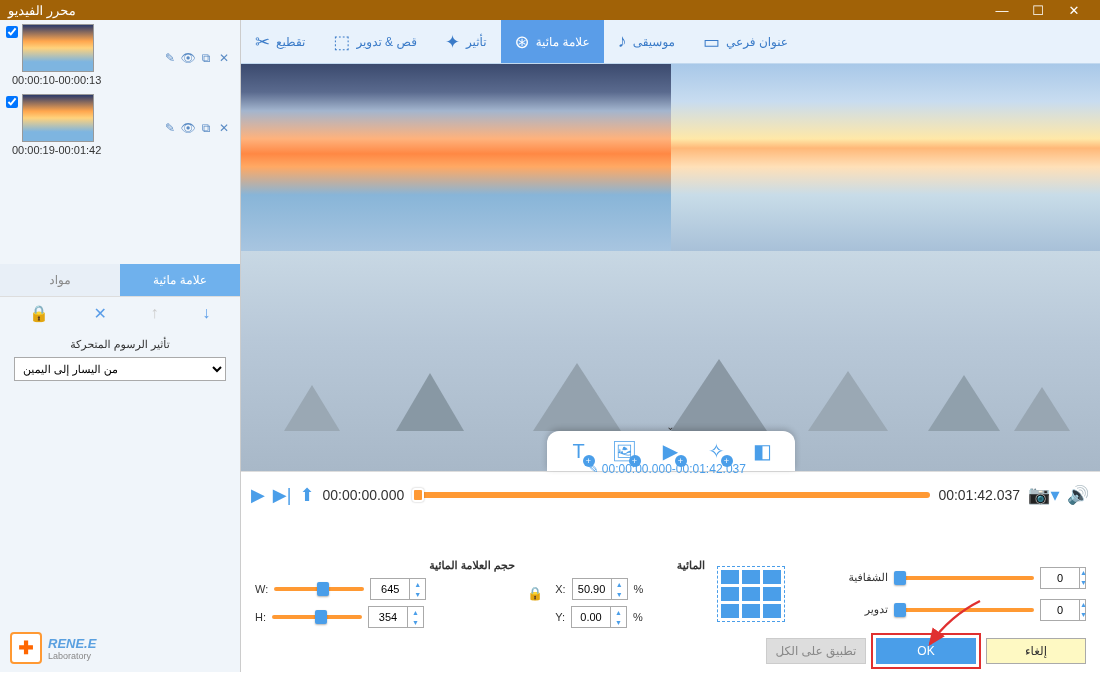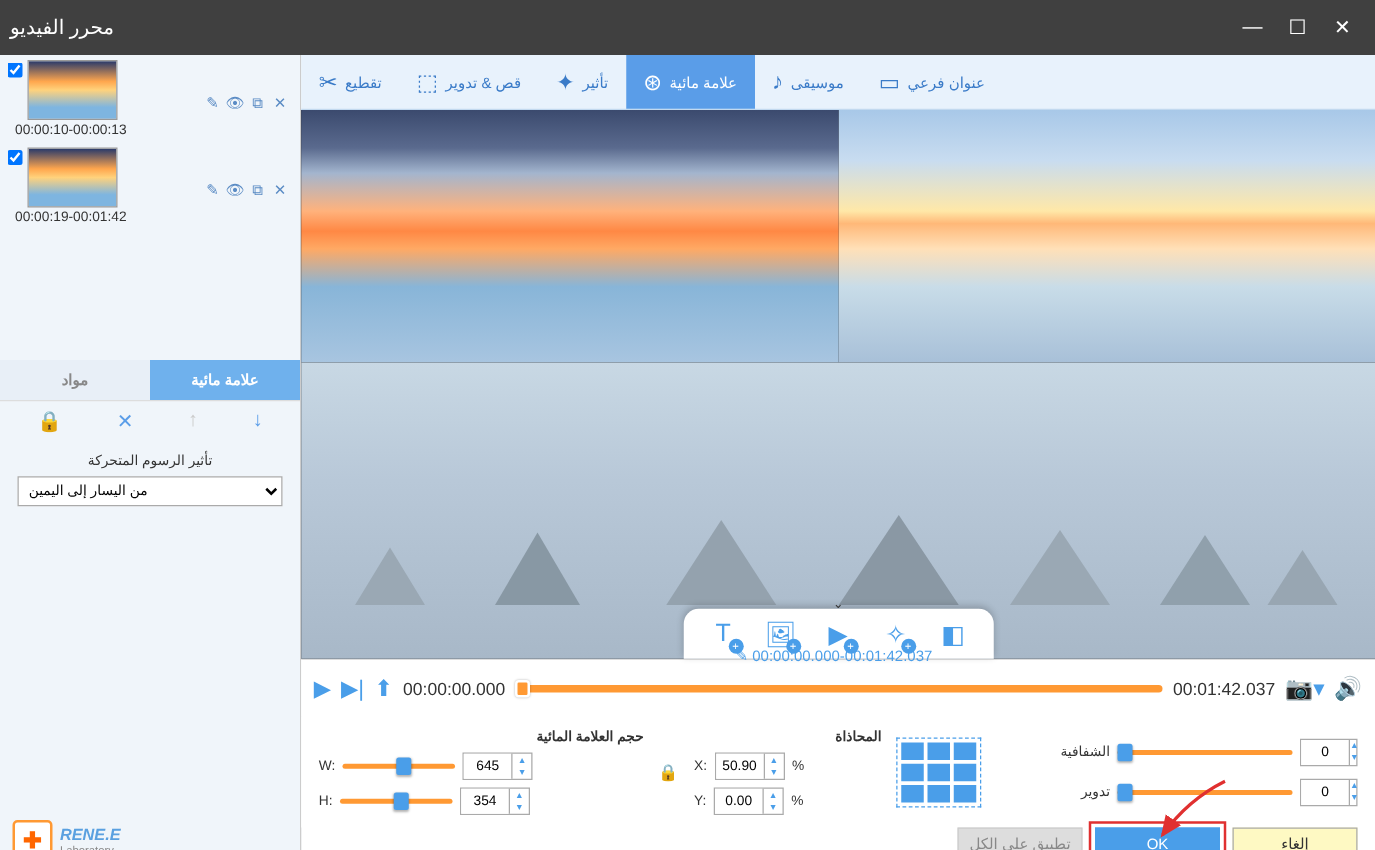"محرر الفيديو" .titlebar { background: #404040 -> #a16207; font-size: 16px -> 13px; height: 44px -> 20px }
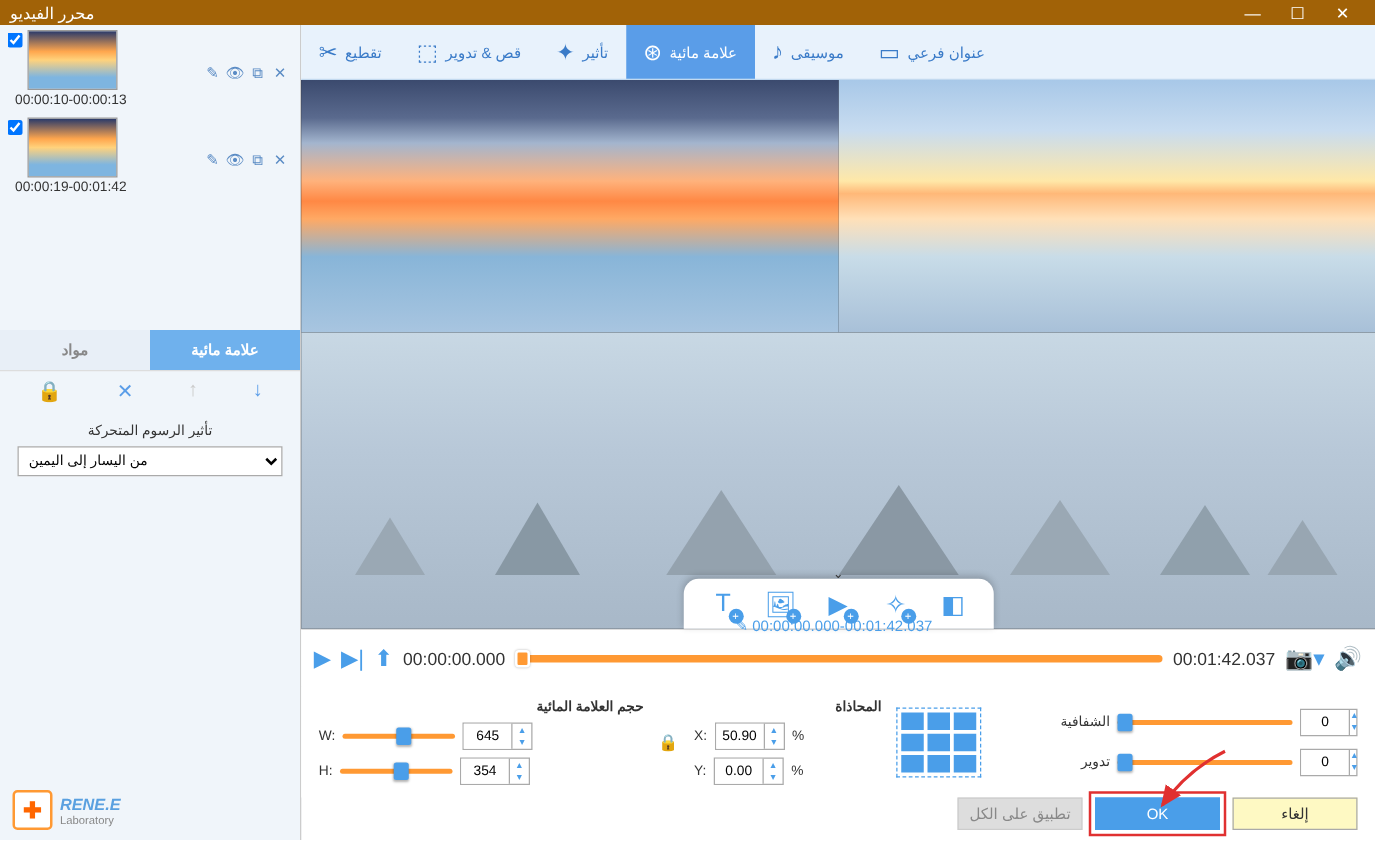"مواد" .sidebar-tab { font-weight: bold -> none }
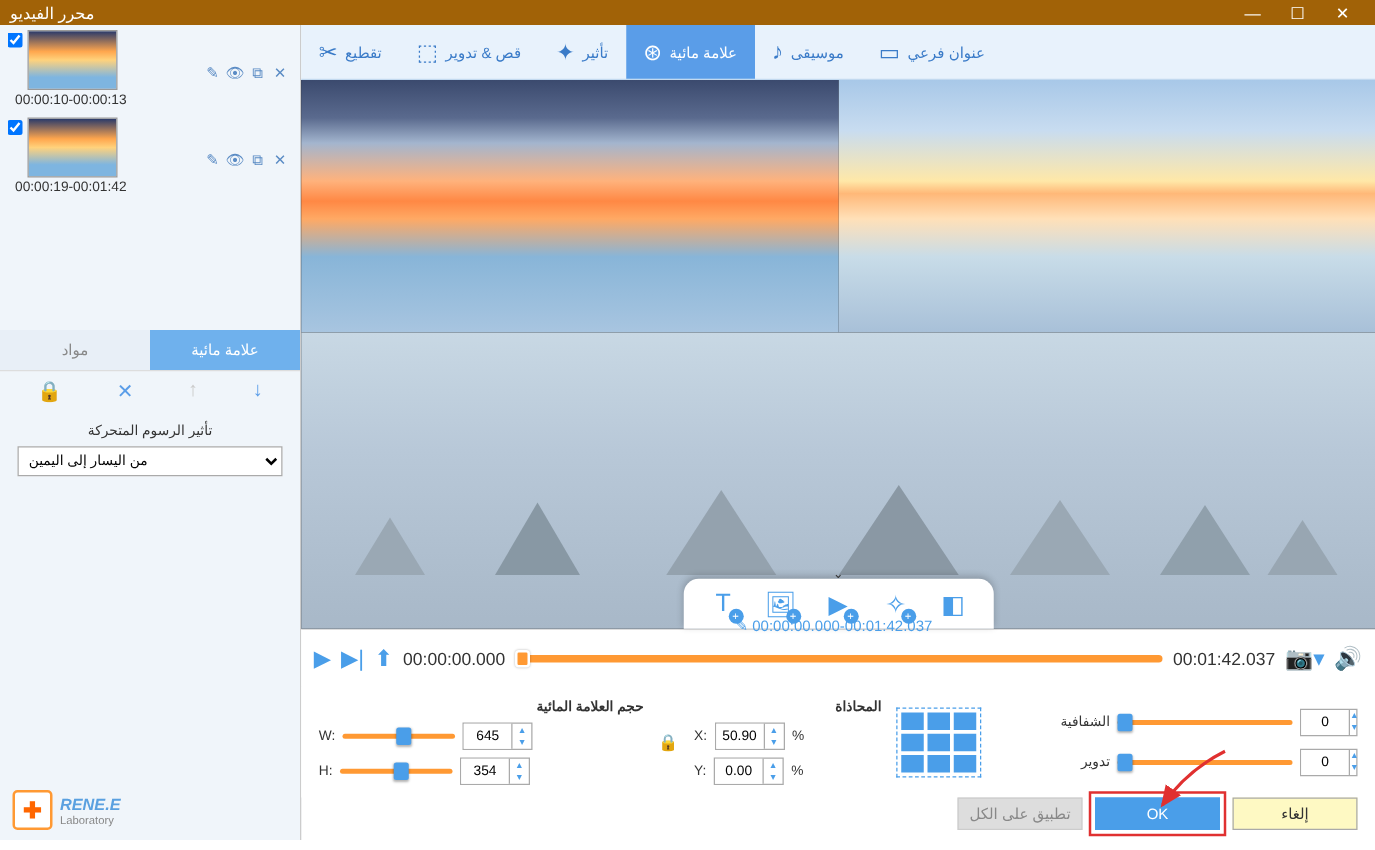"حجم العلامة المائية" .ctrl-row { margin-top: none -> 32px }
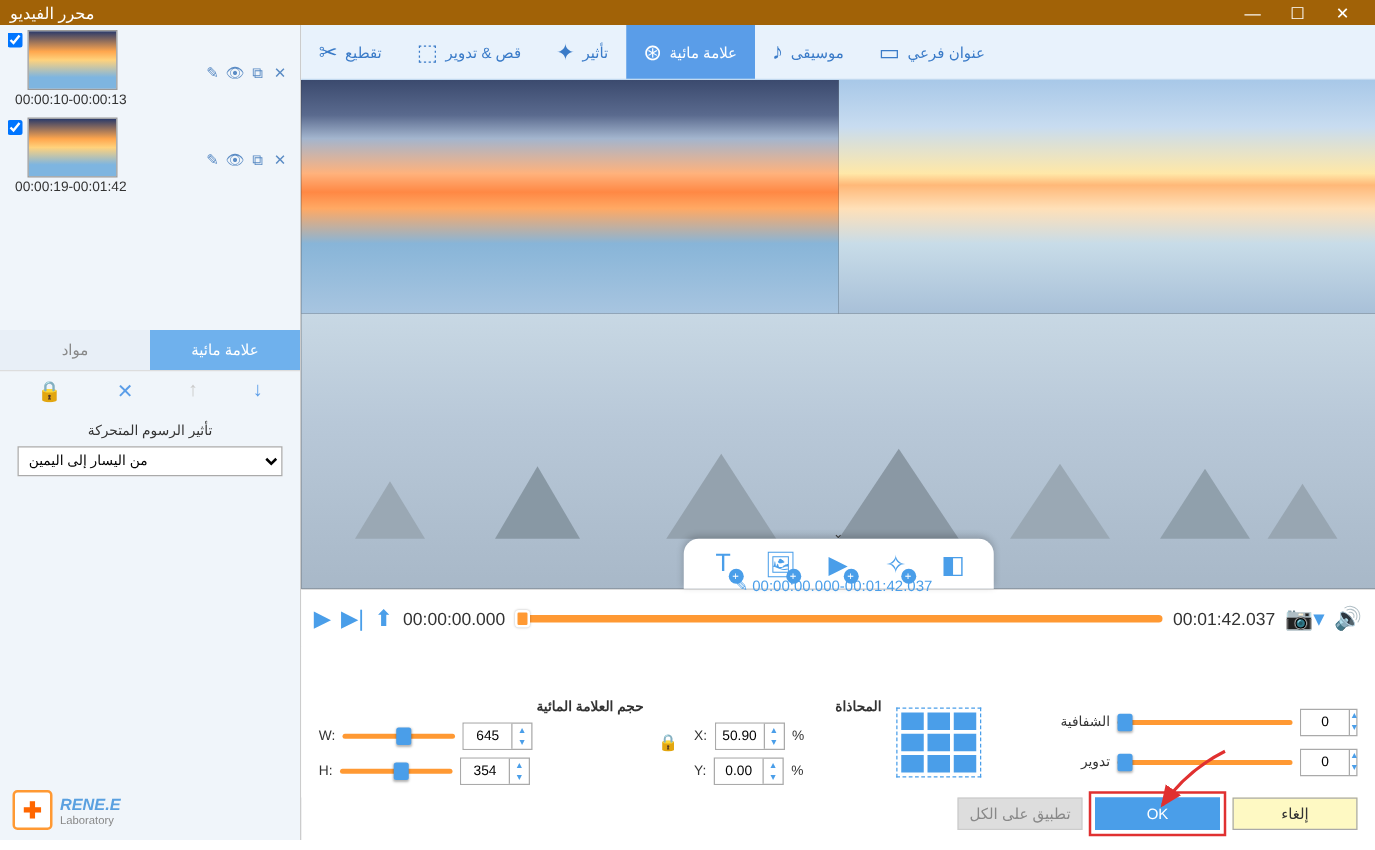"المحاذاة" div.ctrl-header { text: المحاذاة -> المائية }
